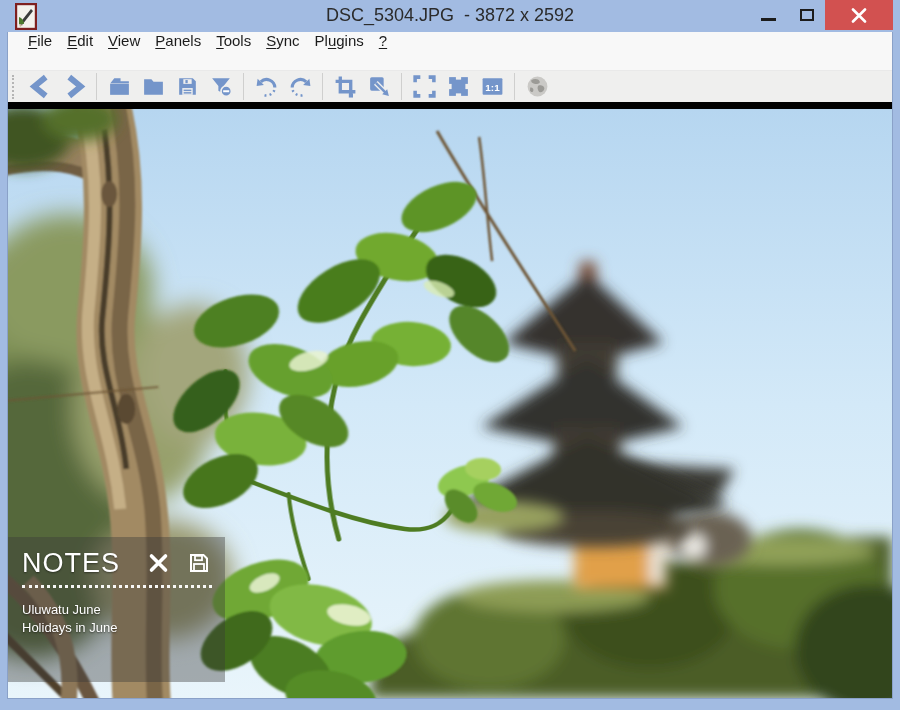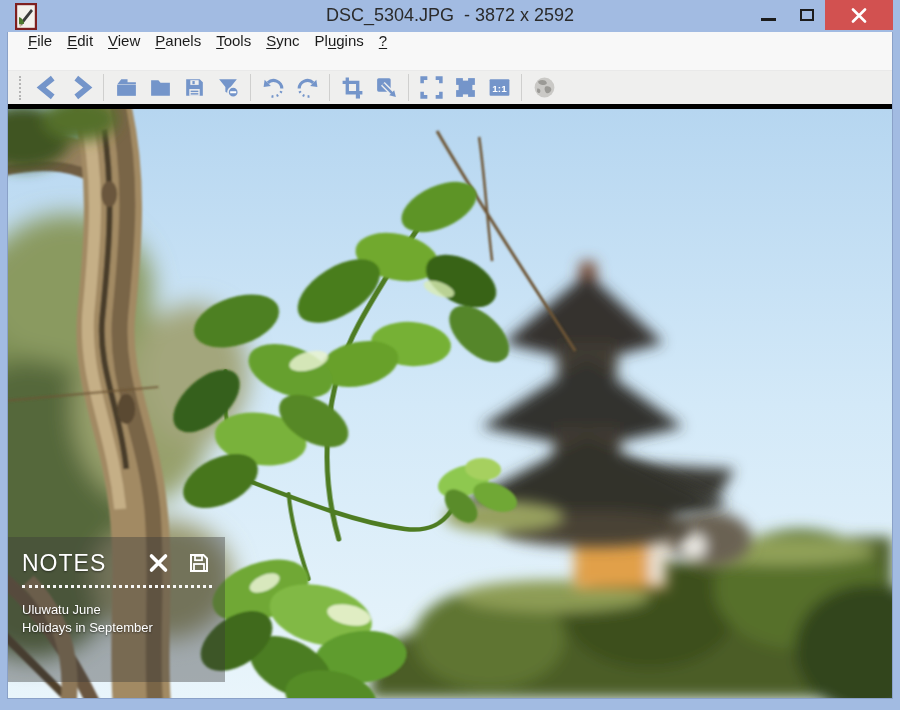"1:1" .toolbar { border-bottom: 5px solid #000000 -> 7px solid #000000; padding-left: 8px -> 1px }
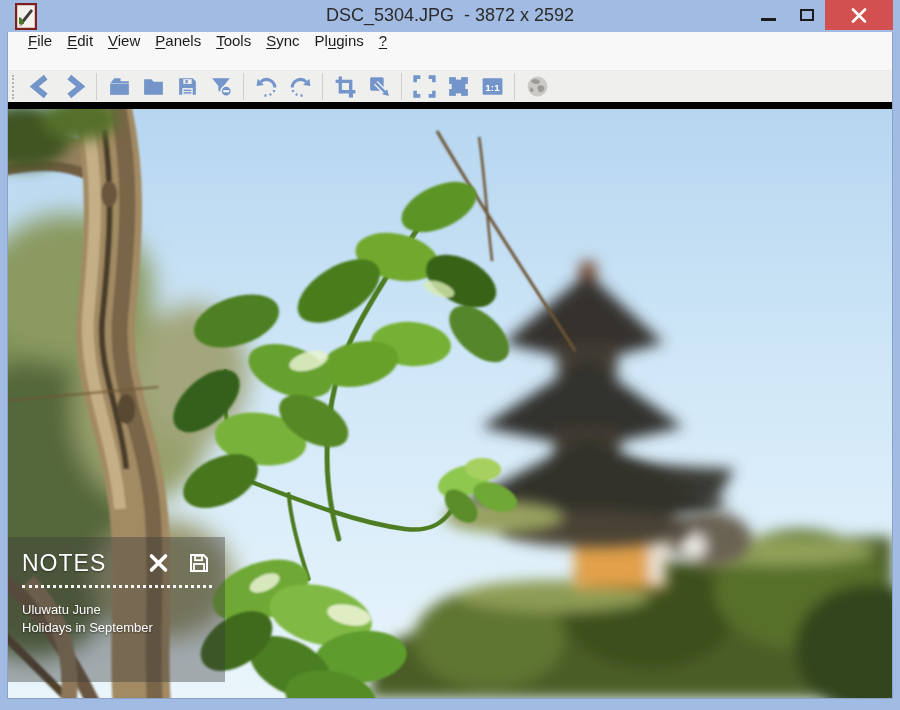"NOTES" .notes-title { font-size: 23px -> 27px }
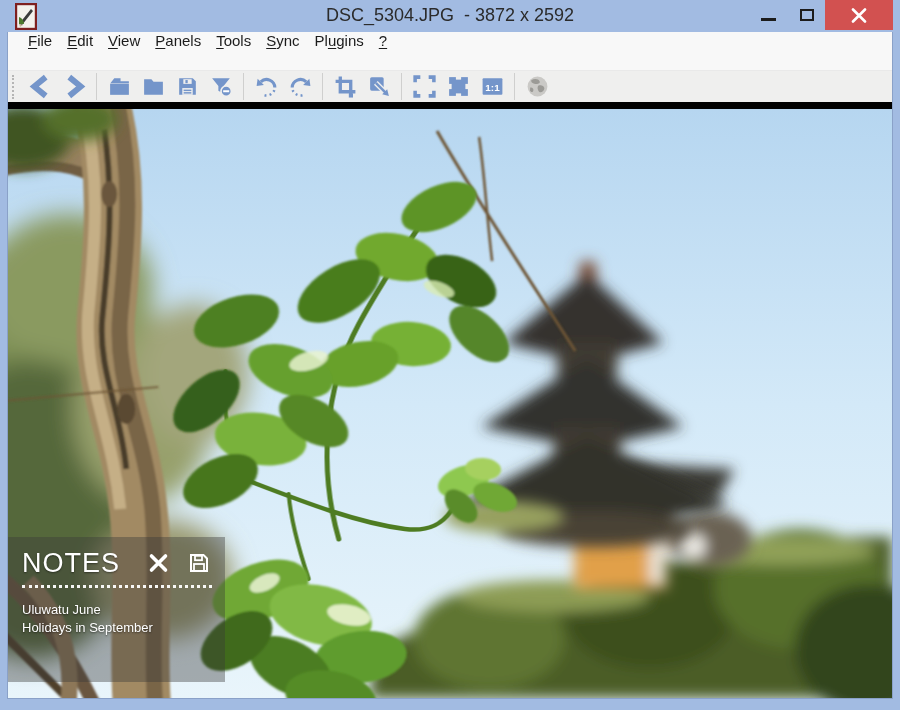"Holidays in September" div { text: September -> June }
